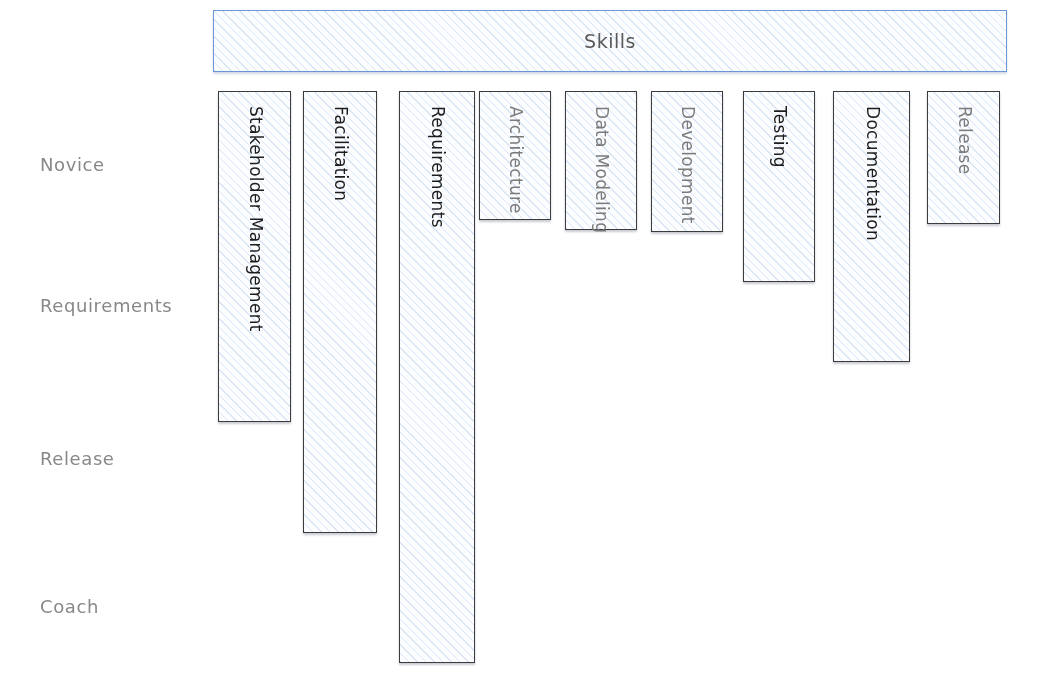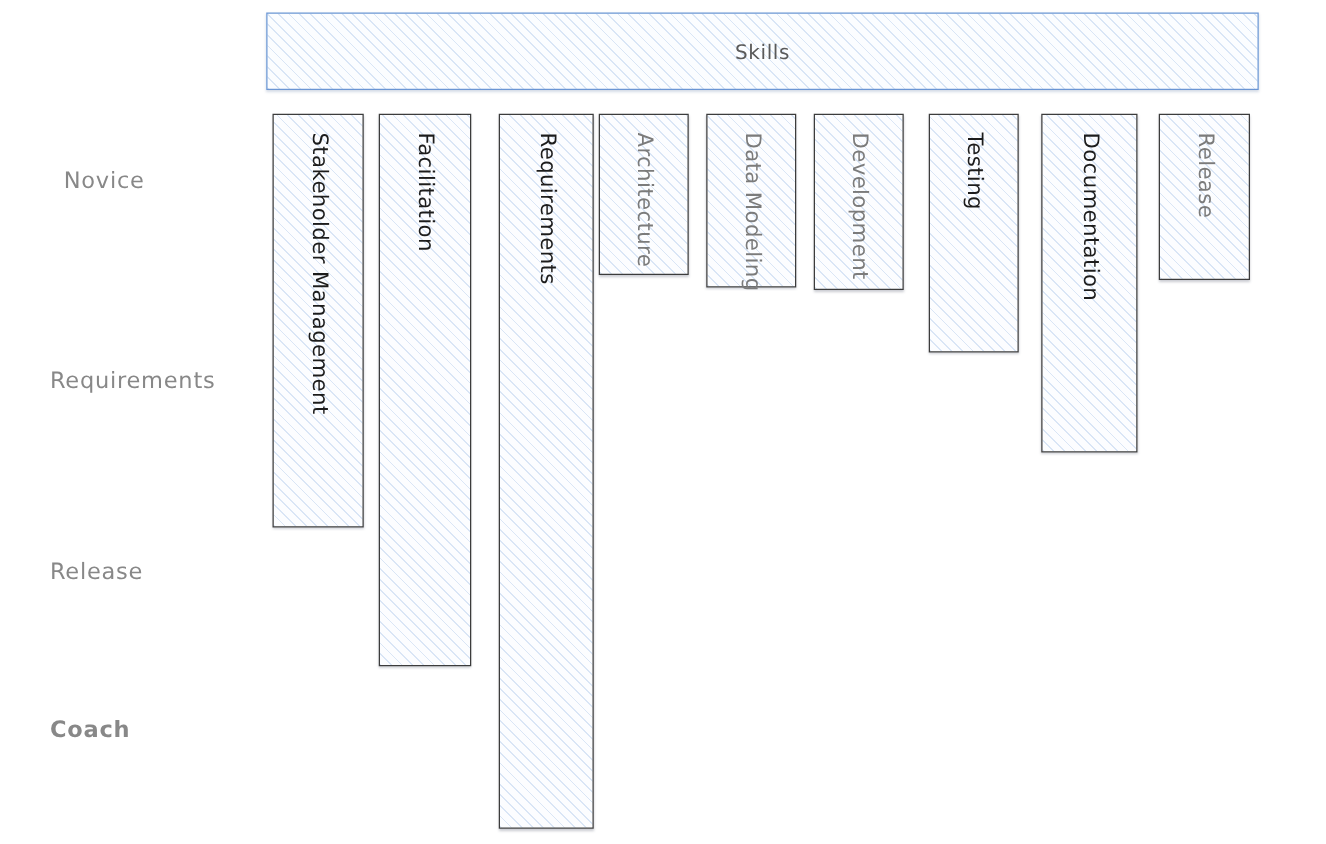"Skills" .skills-banner-title { font-size: 16px -> 19px }
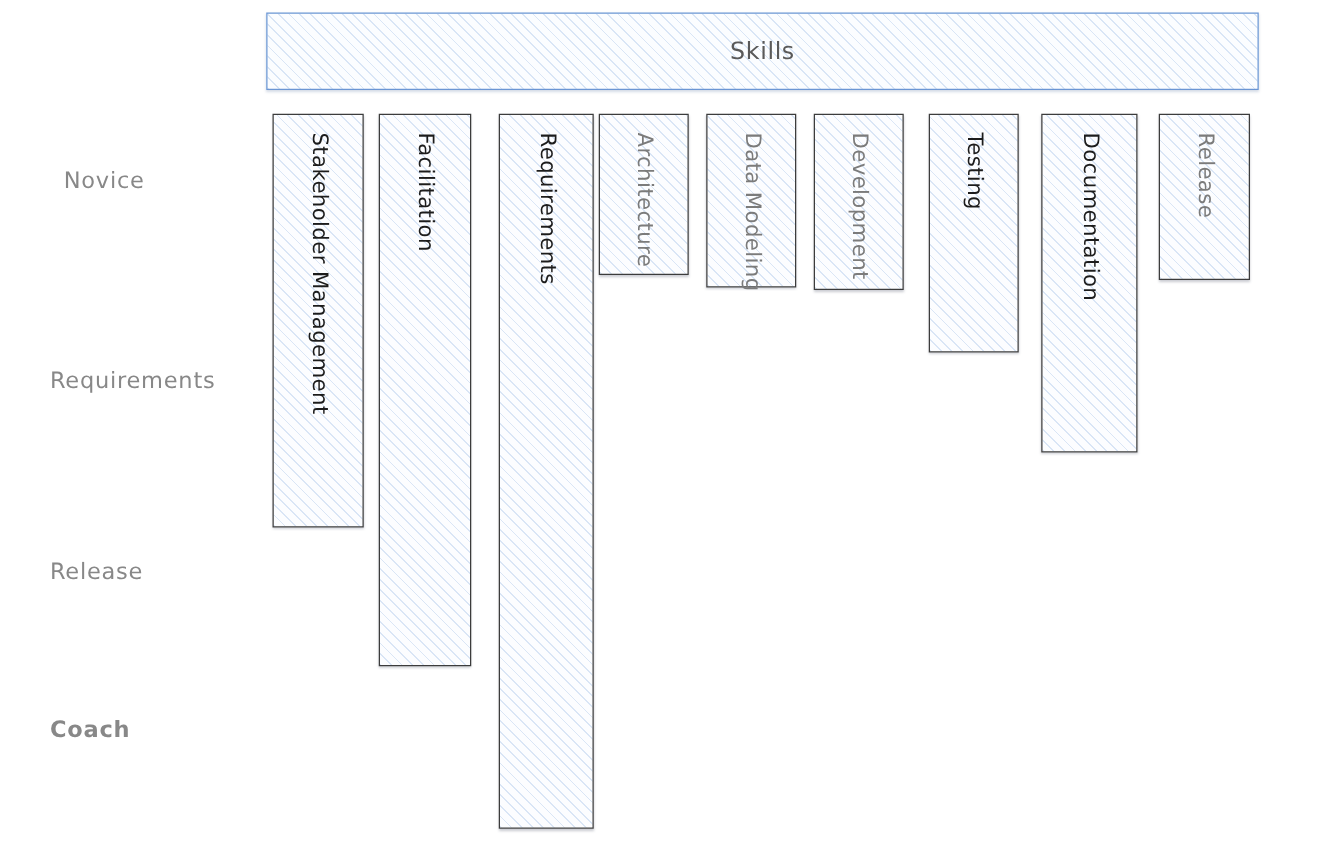"Novice" div.level-label { margin-left: 11px -> none; top: 145px -> 164px }
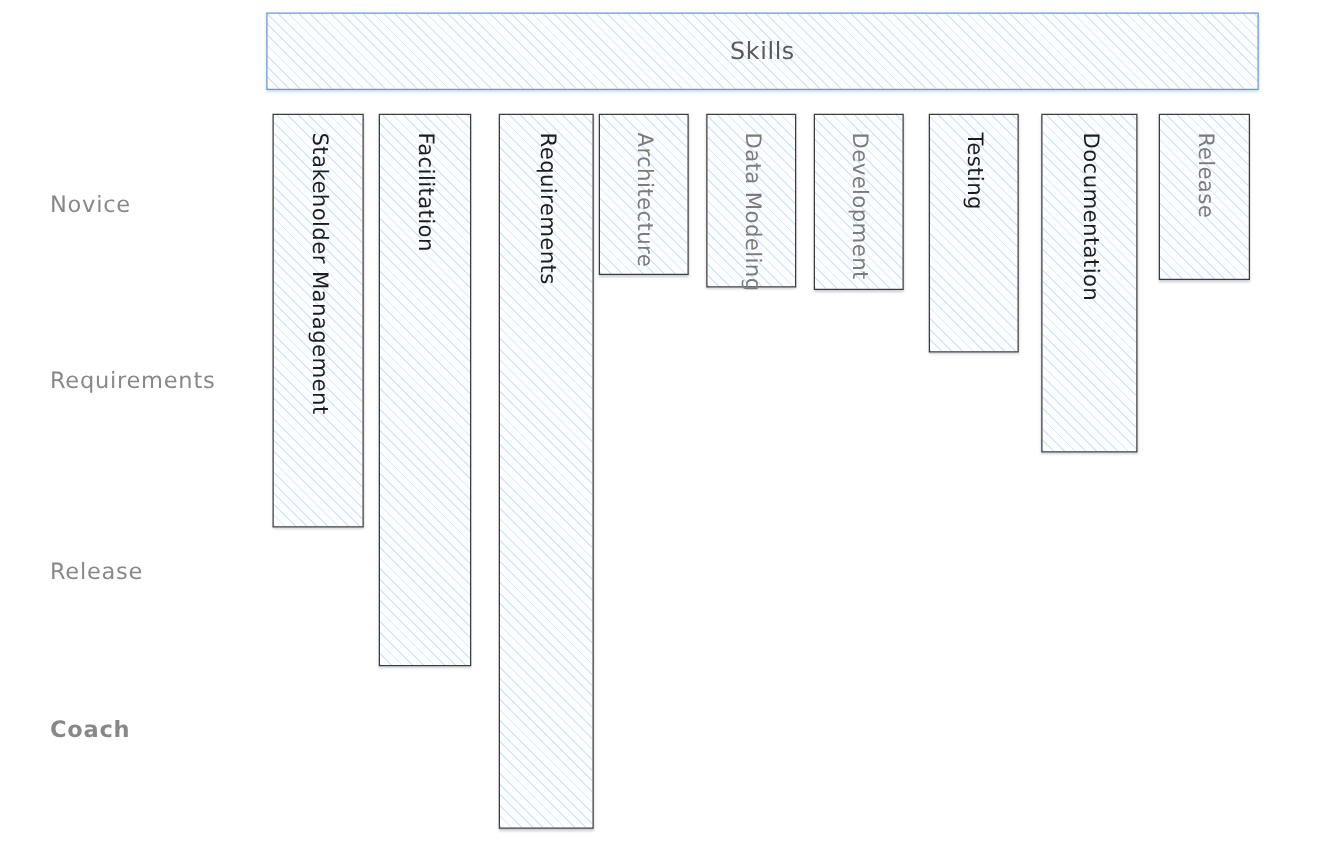"Coach" div.level-label { font-weight: bold -> none; top: 584px -> 606px }
